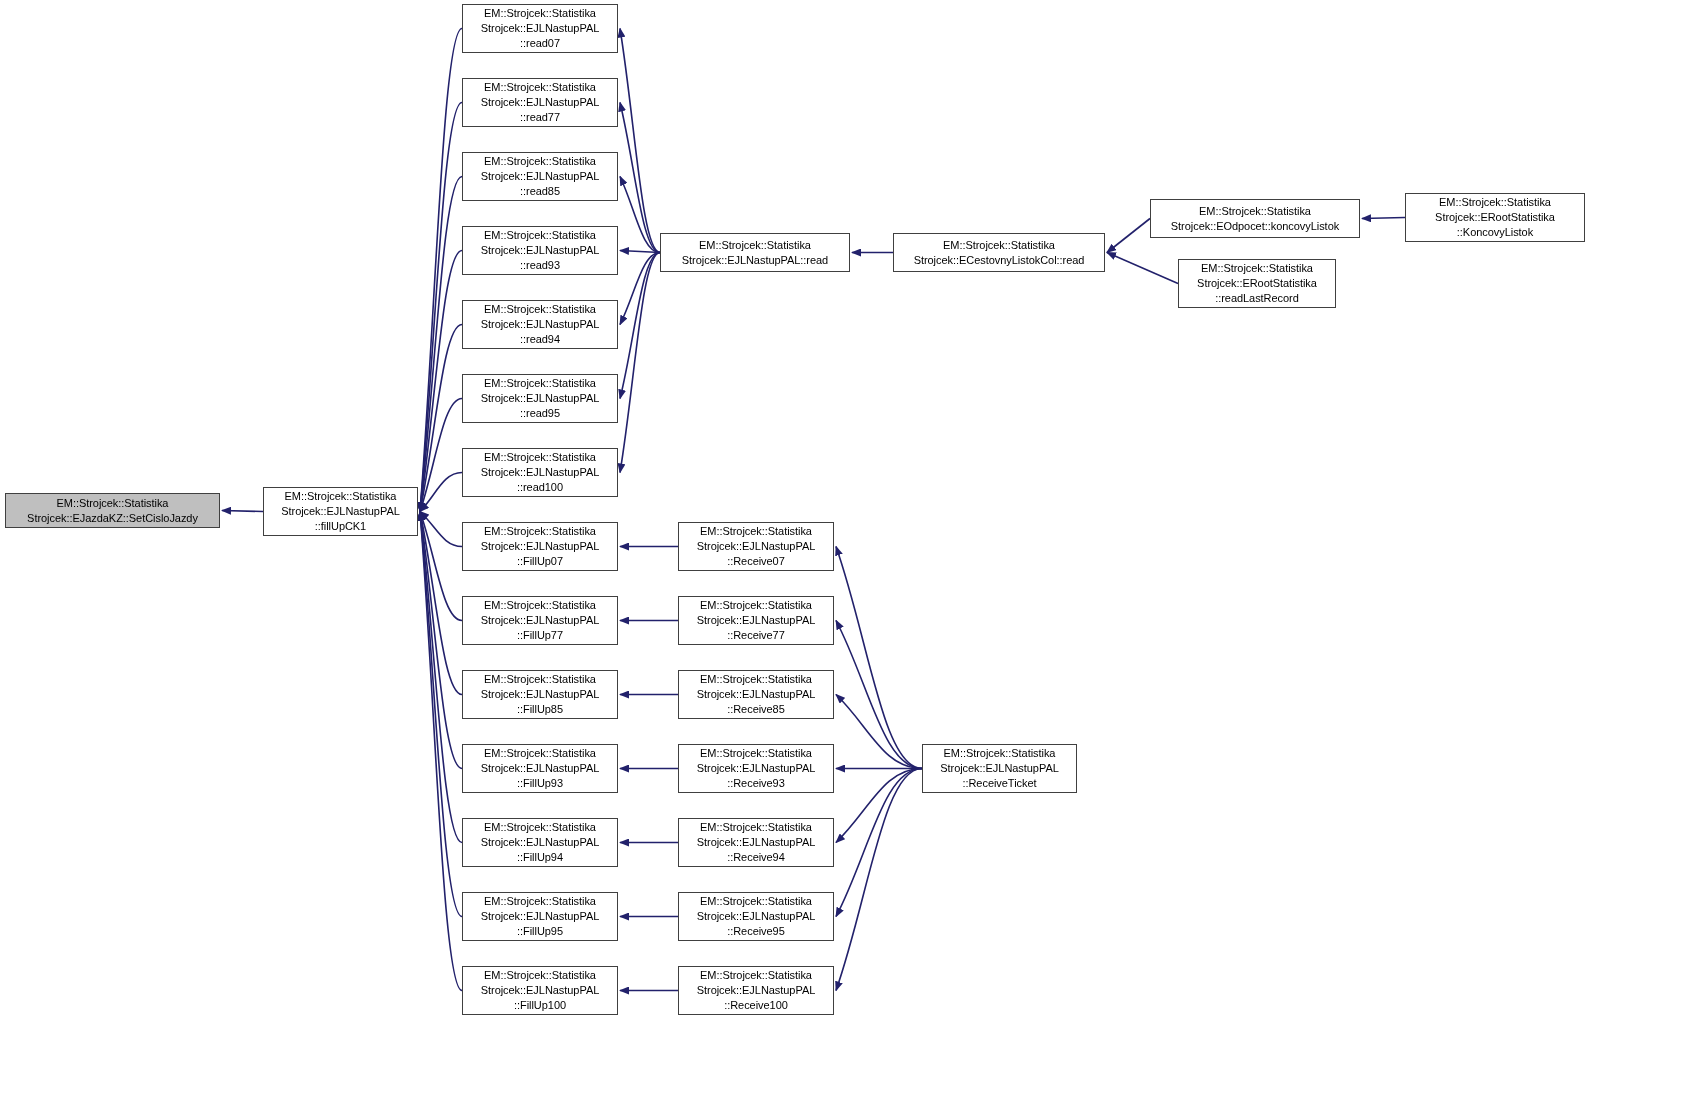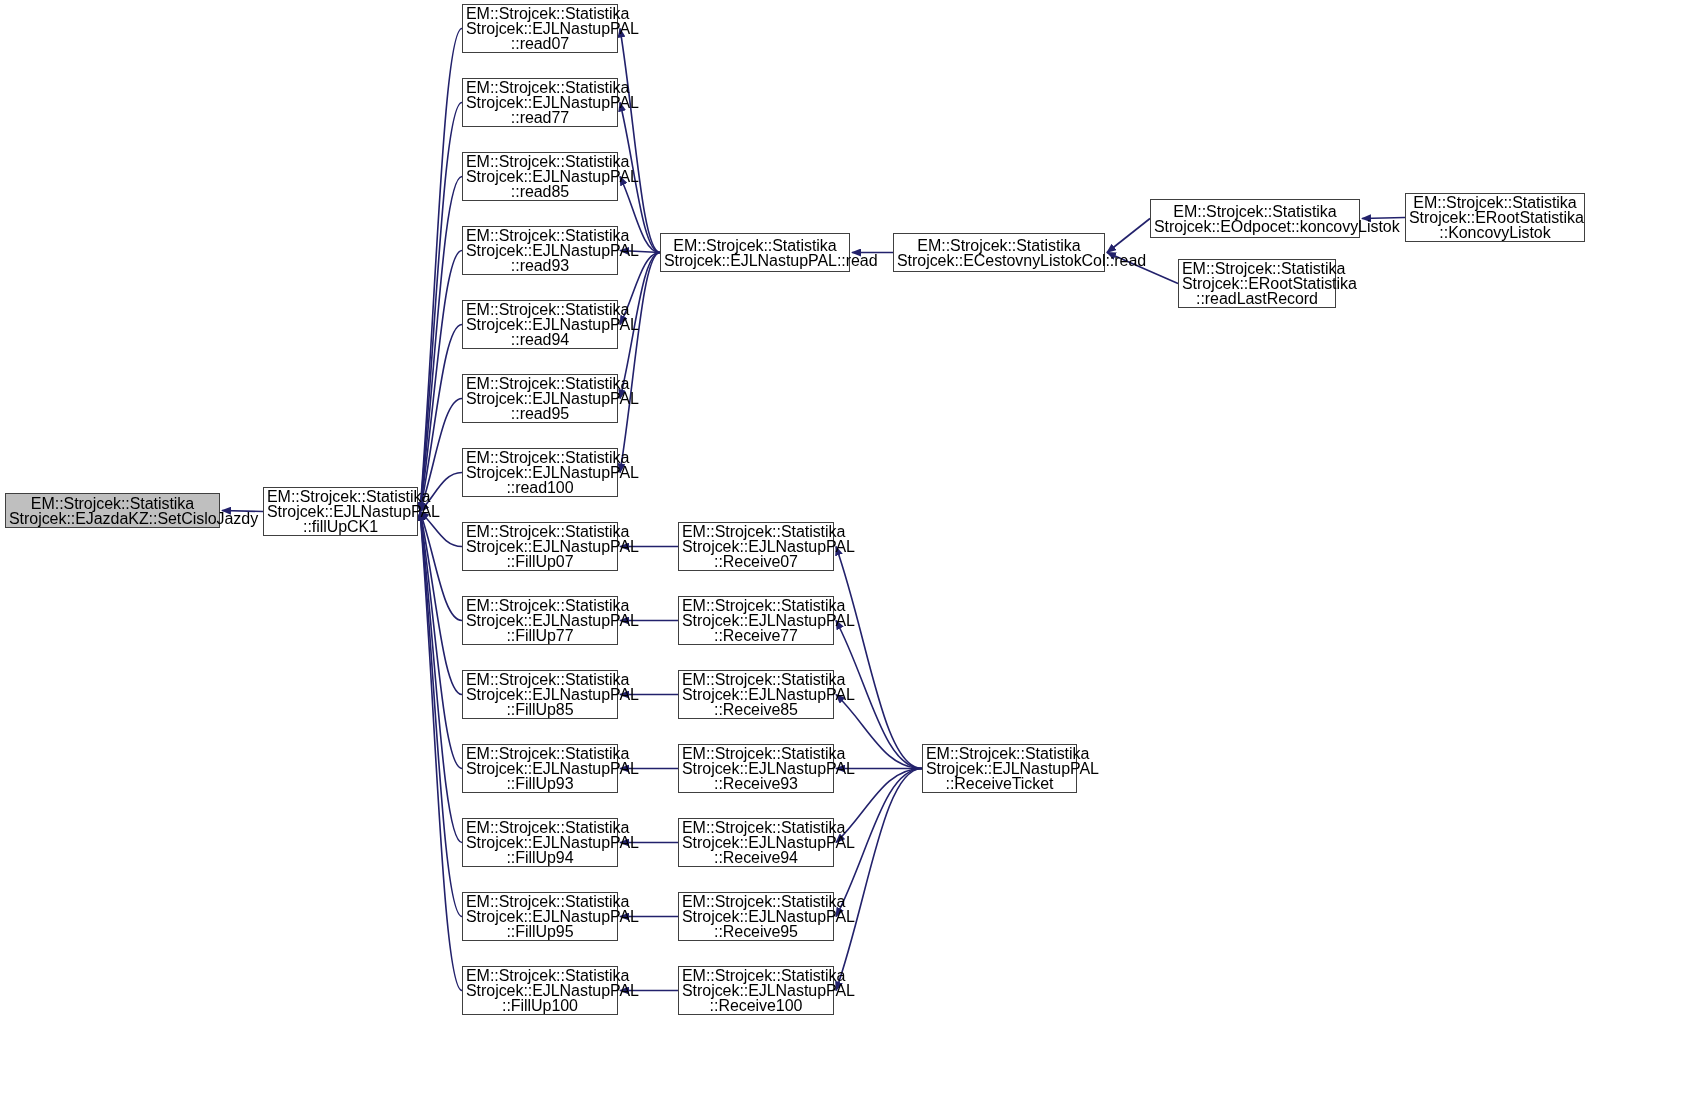"EM::Strojcek::Statistika" .node { font-size: 16px -> 11px }
